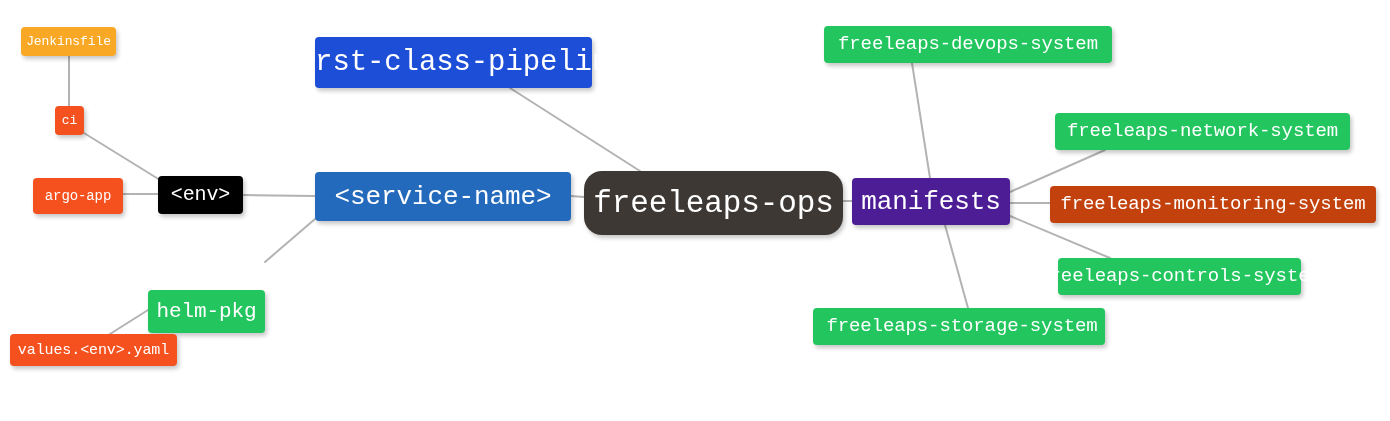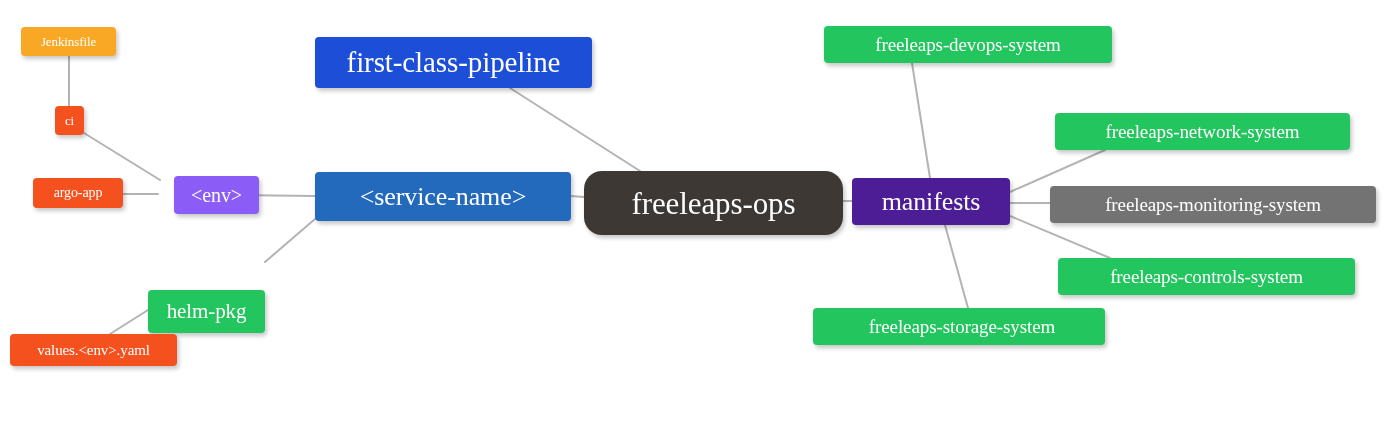"Jenkinsfile" #canvas { font-family: Liberation Serif, serif -> Liberation Mono, monospace }
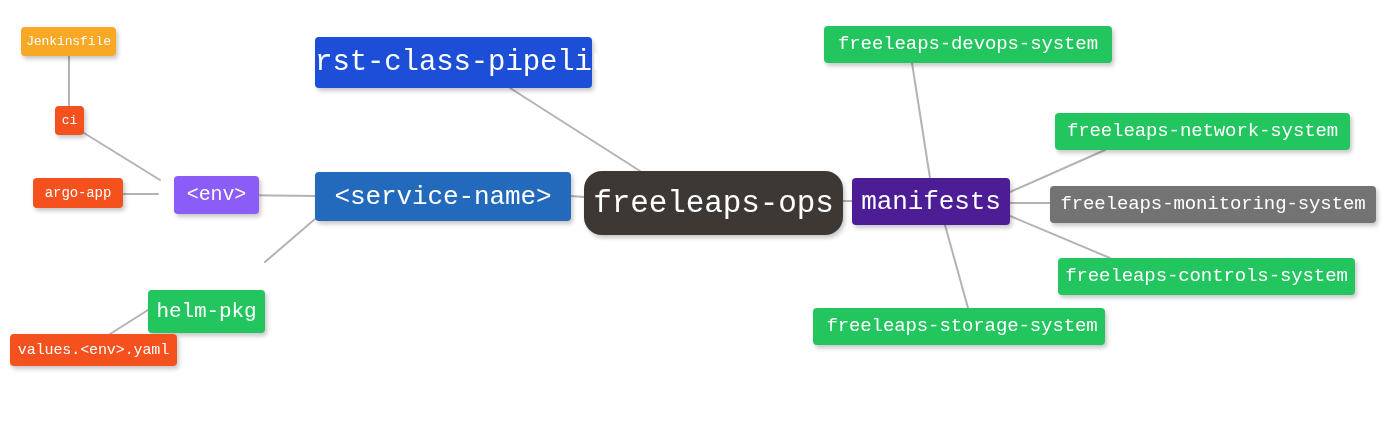"argo-app" div.node { height: 30px -> 36px }
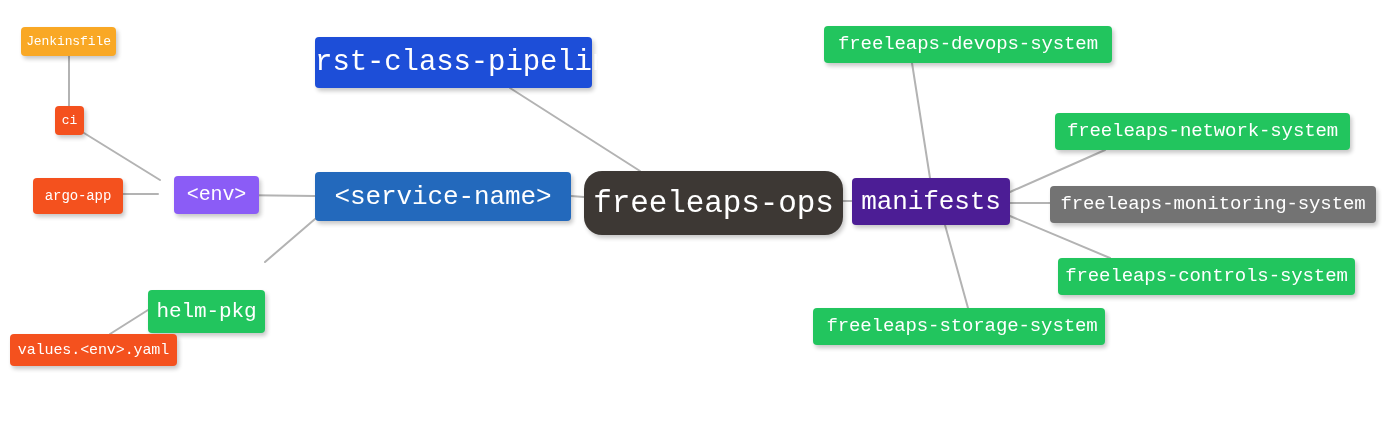"<env>" div.node { background: #8b5cf6 -> #000000; left: 174px -> 158px }
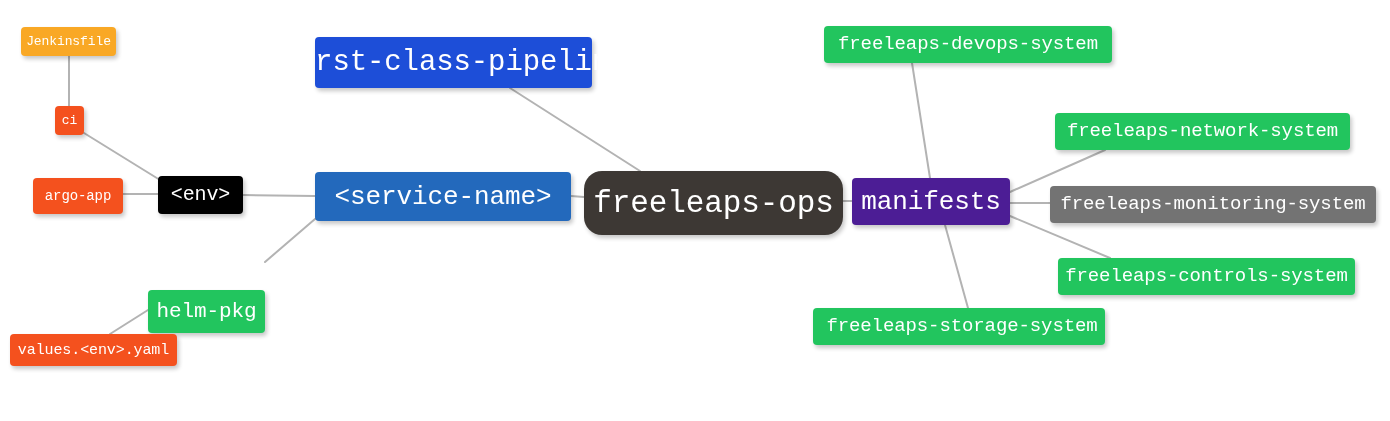"freeleaps-monitoring-system" div.node { background: #737373 -> #c2410c }
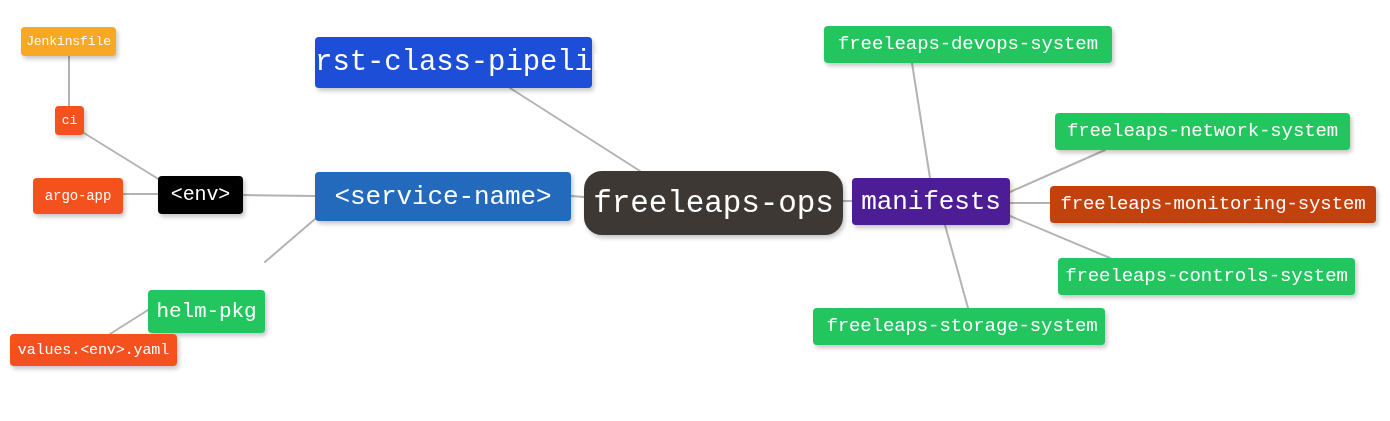"freeleaps-controls-system" div.node { width: 297px -> 243px }
